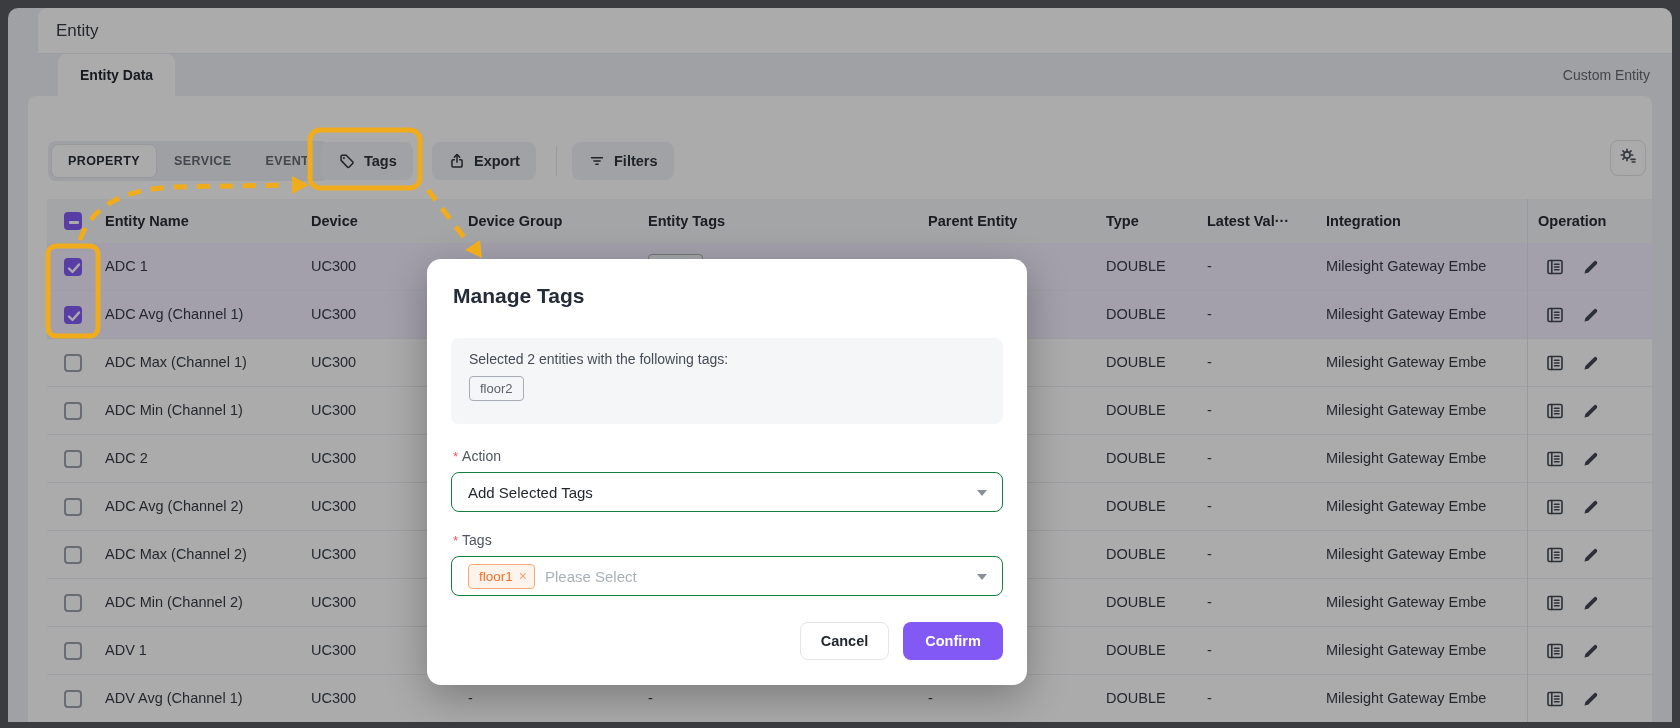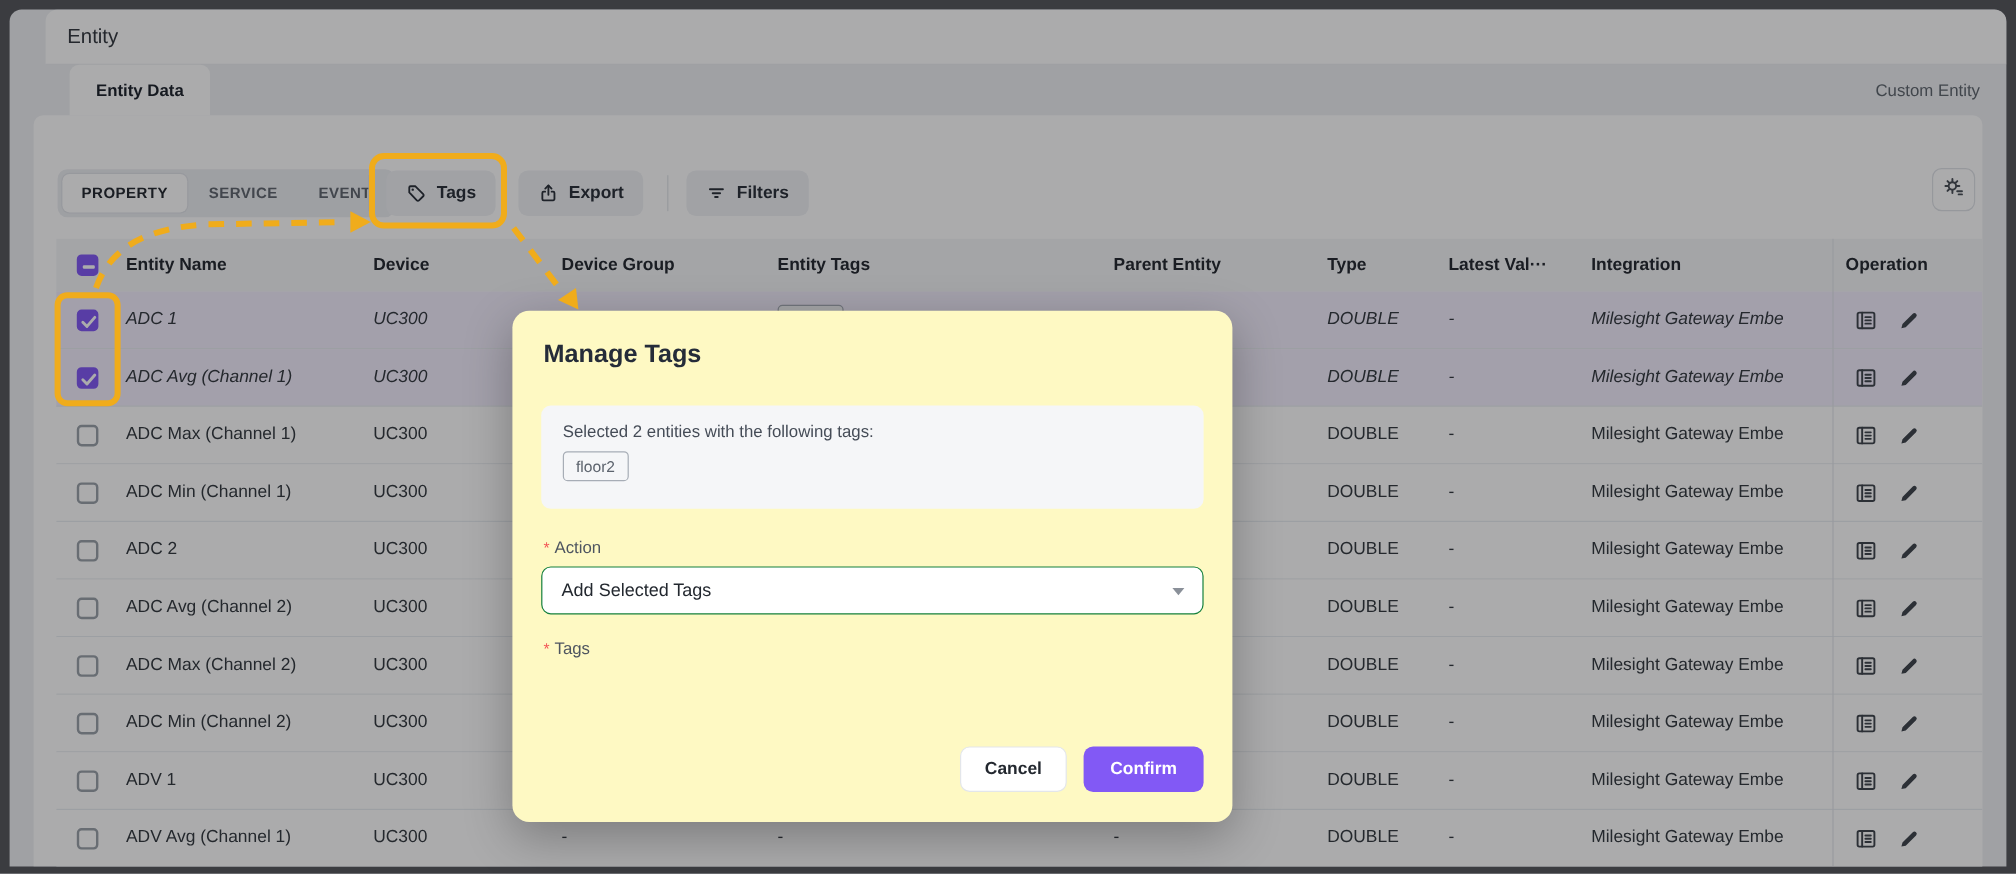"ADC 1" .row.selected { font-style: italic -> none }
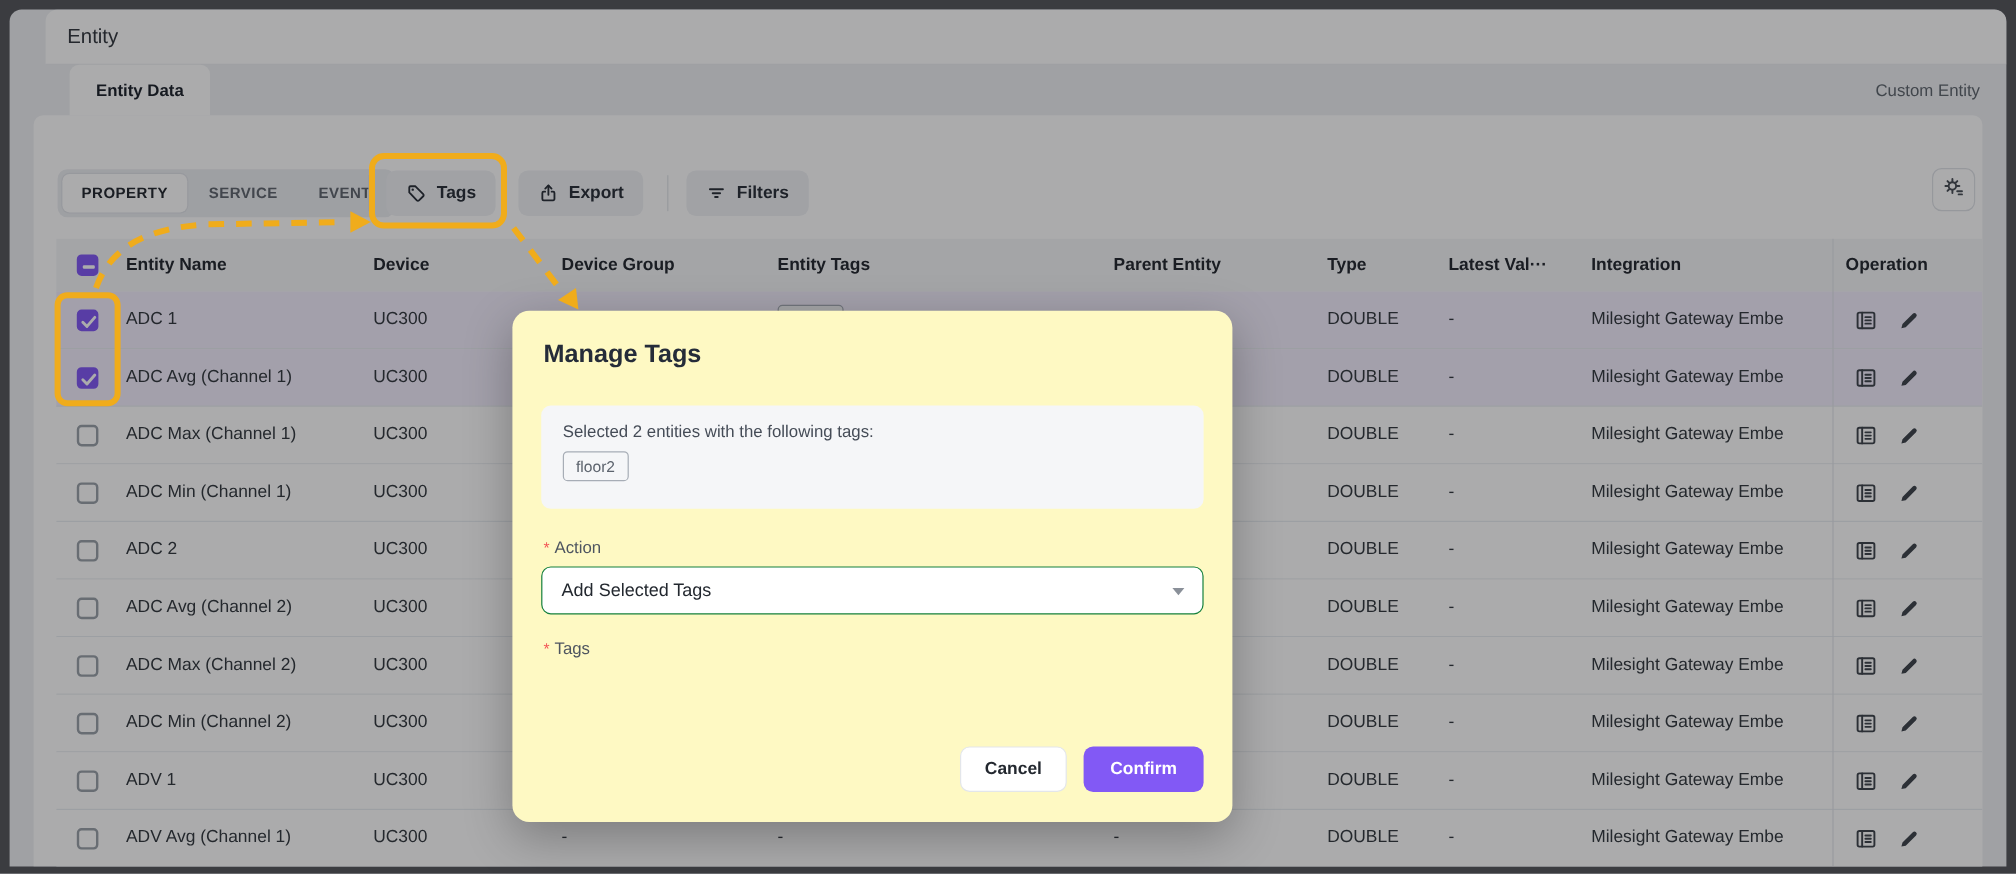"Manage Tags" .modal { background: #fef9c3 -> #ffffff }
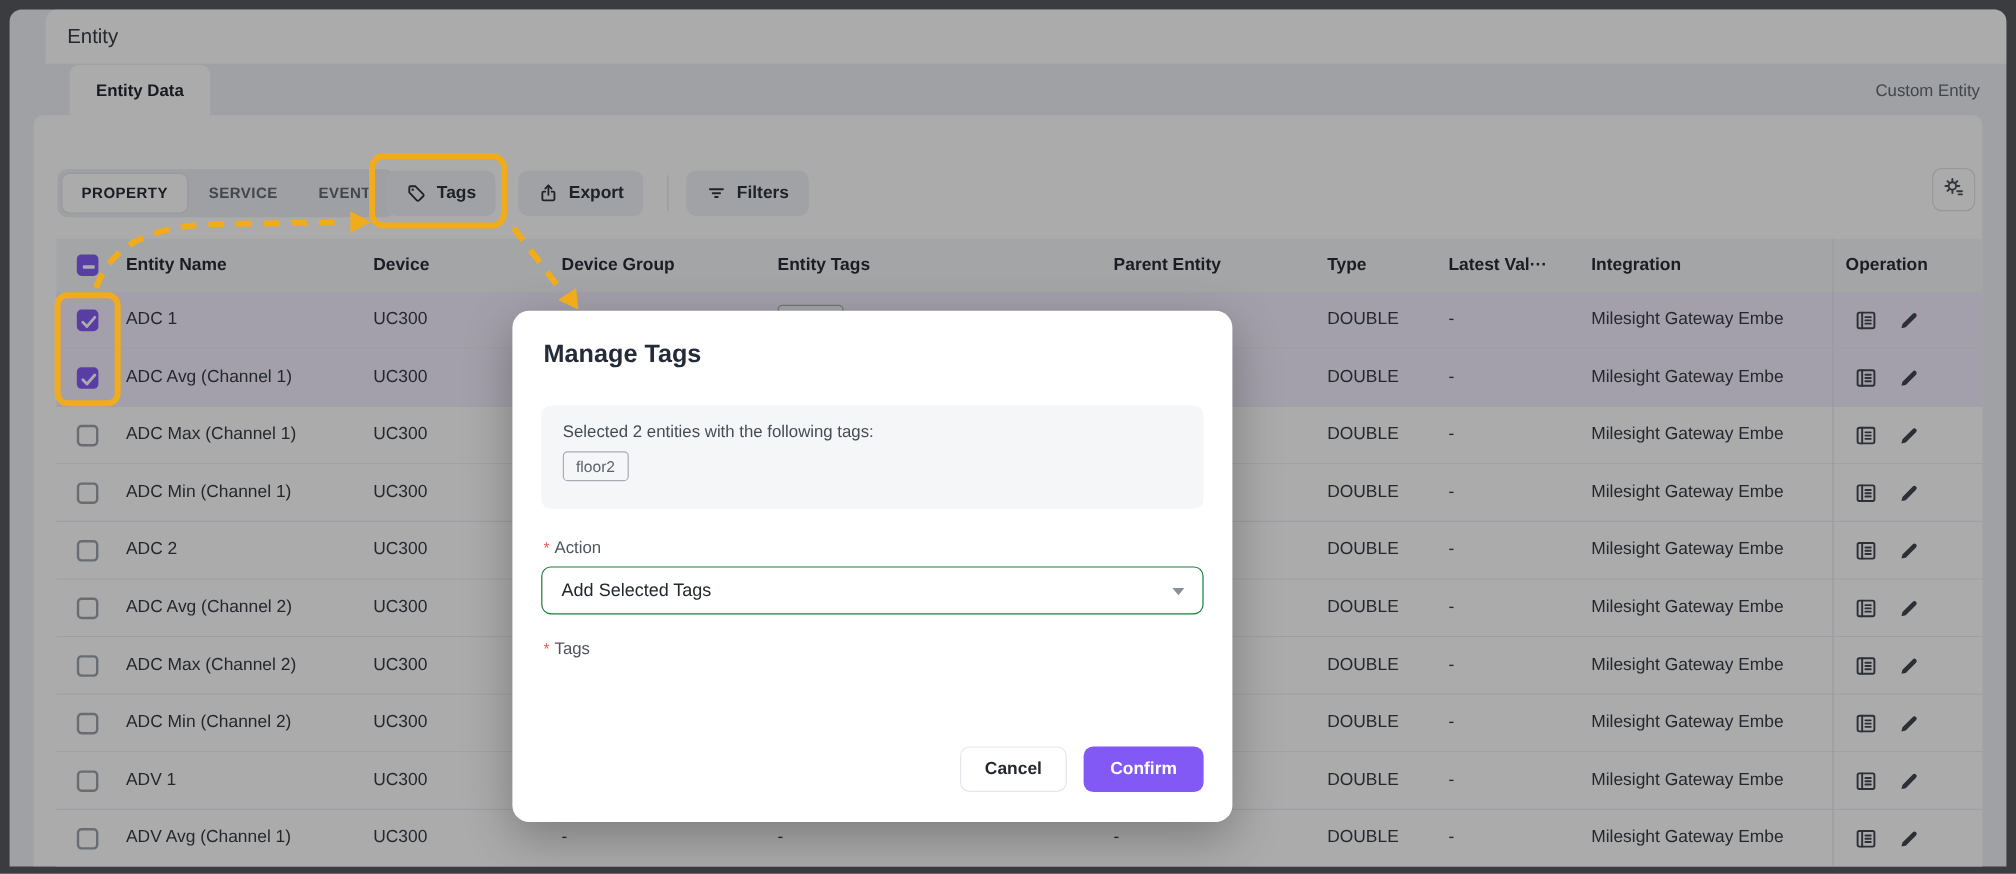"floor1" div.m-select { html: none -> <div> <span> <span>floor1</span> <span>×</span> </span> <span>Please Select</span> <span></span> </div> }
